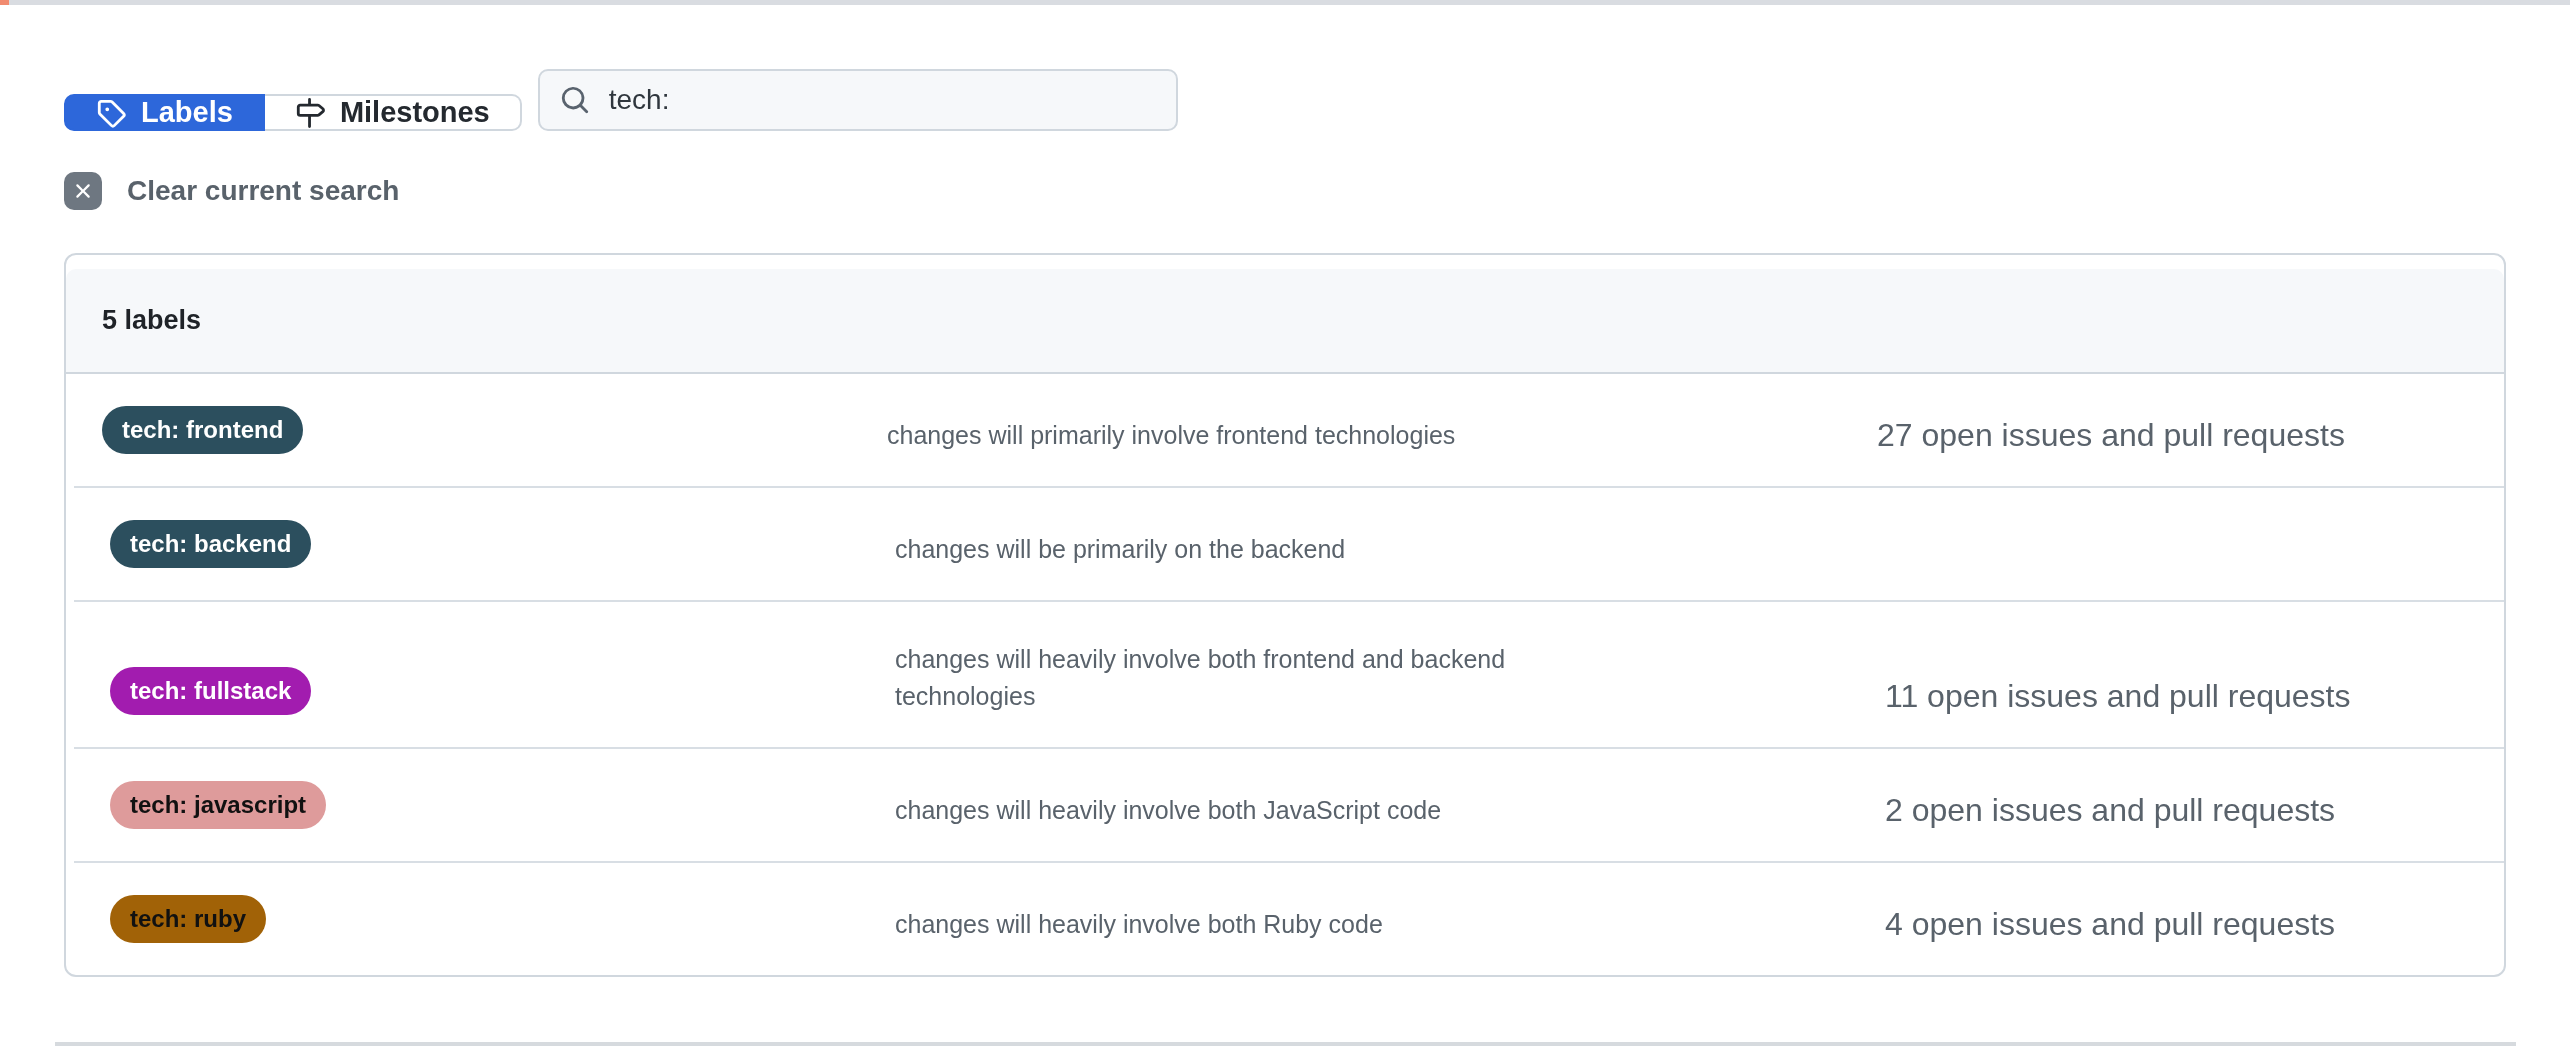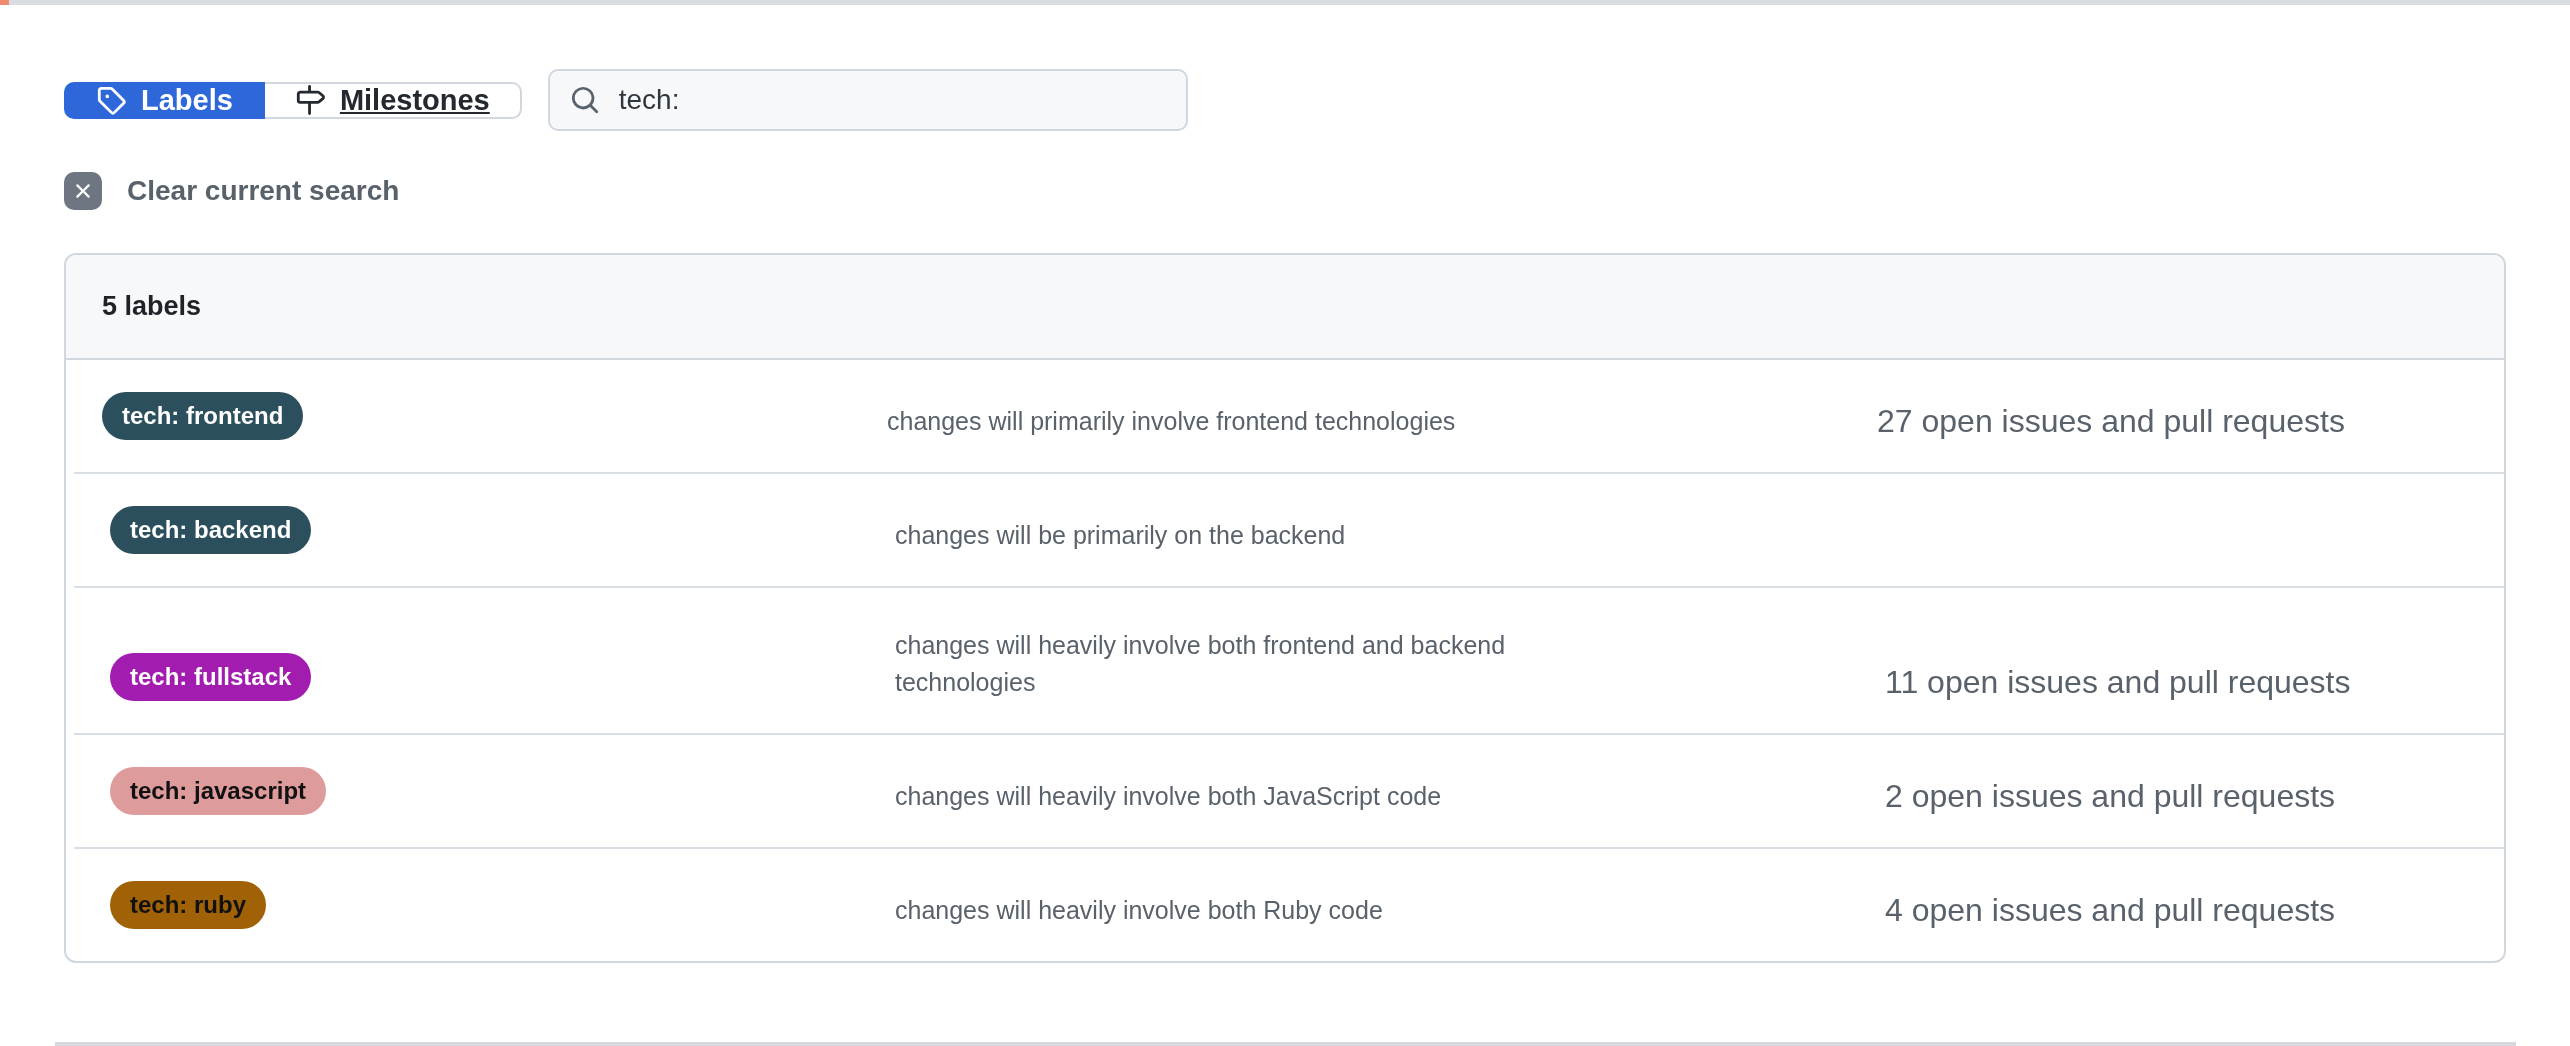"Labels" .controls { align-items: center -> flex-end; gap: 10px -> none }
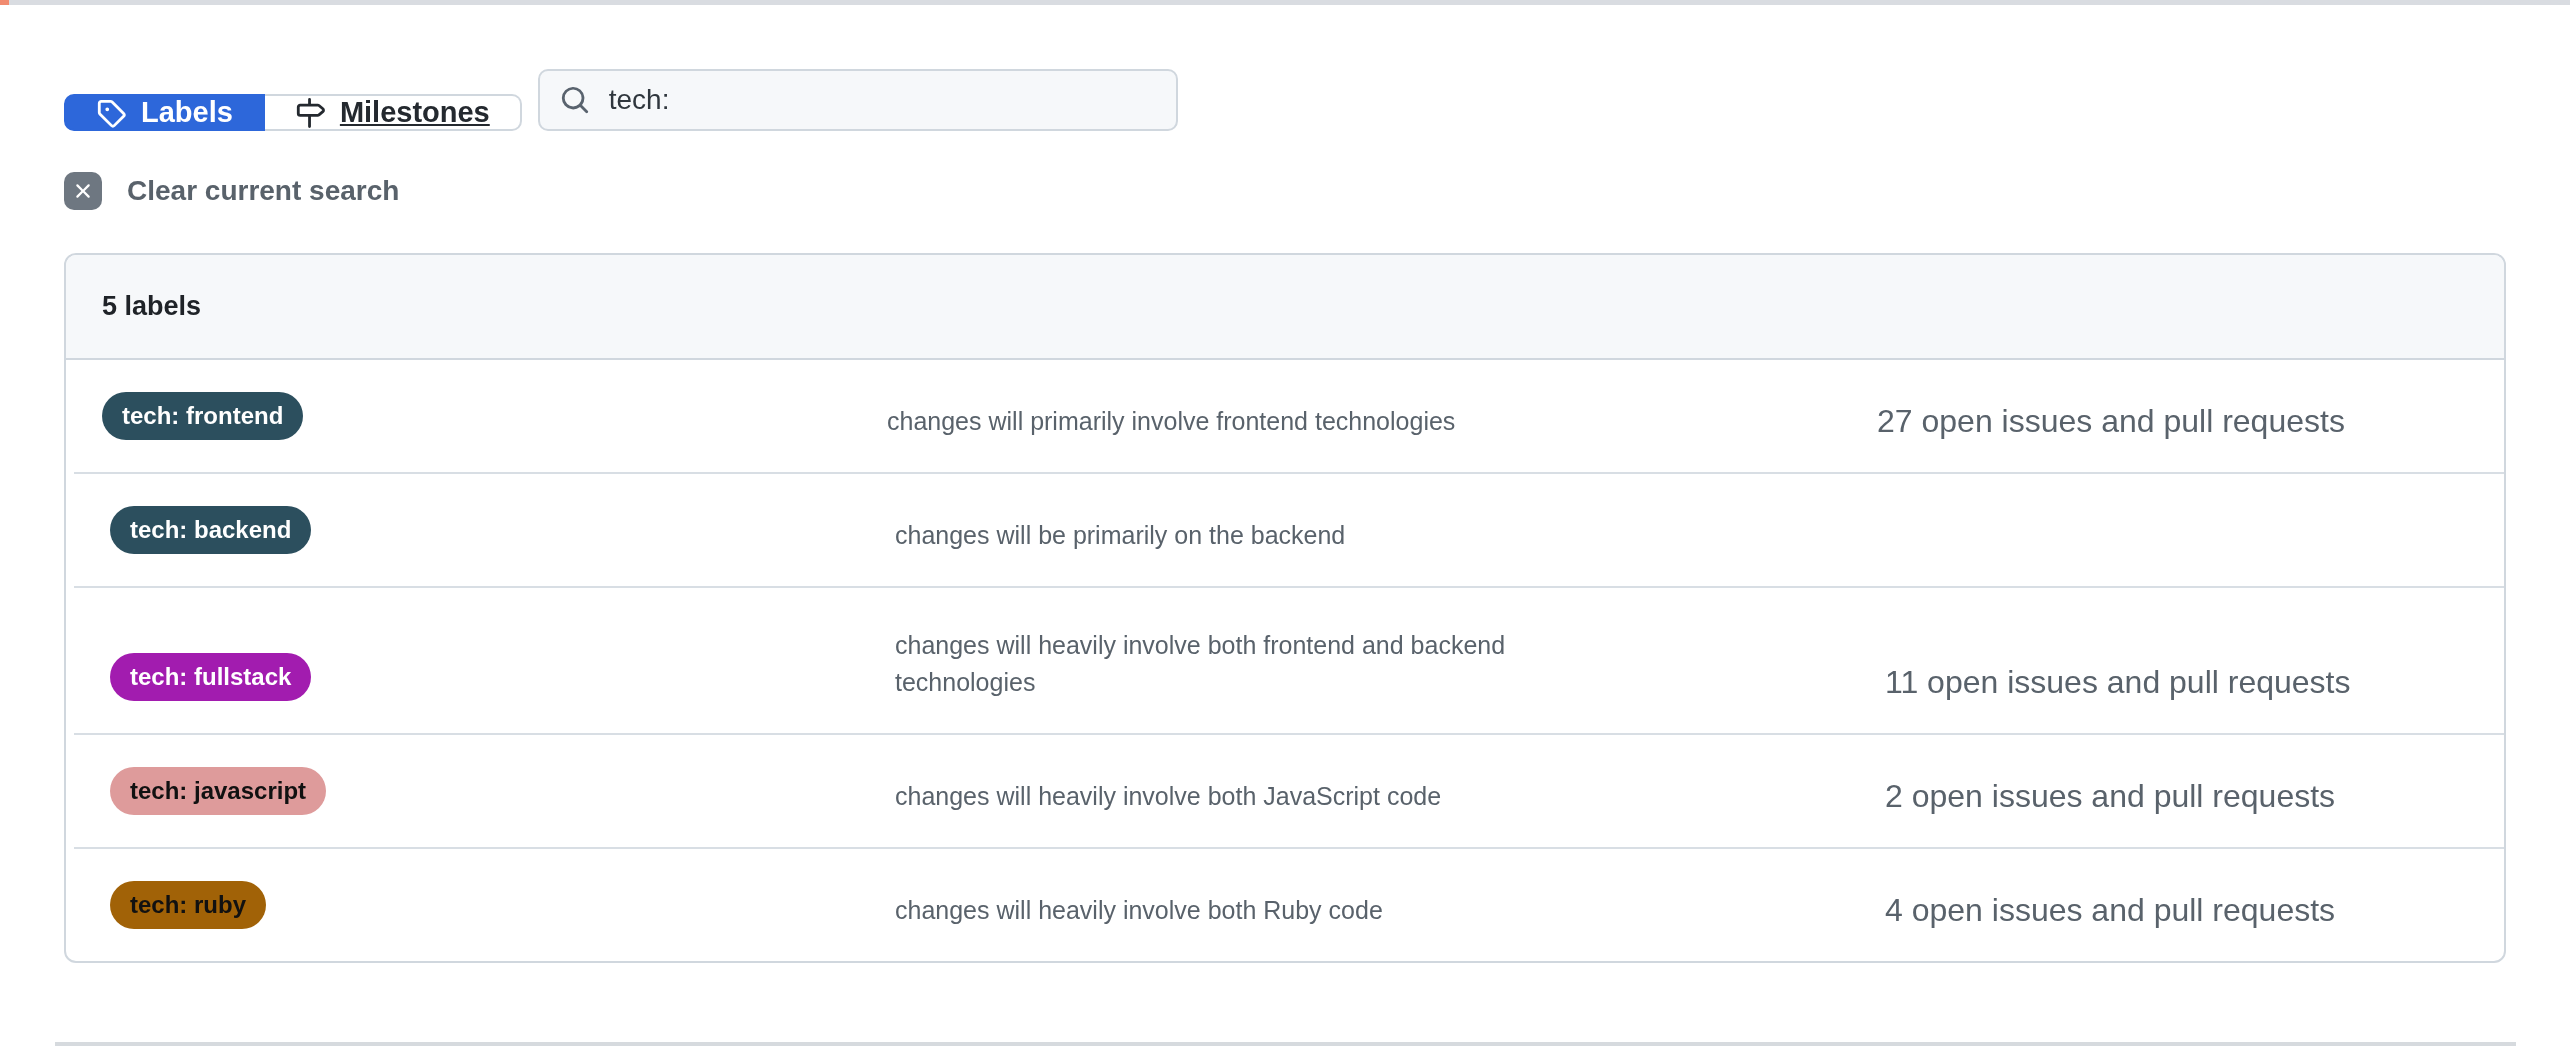"Milestones" .seg-milestones { text-decoration: underline -> none }
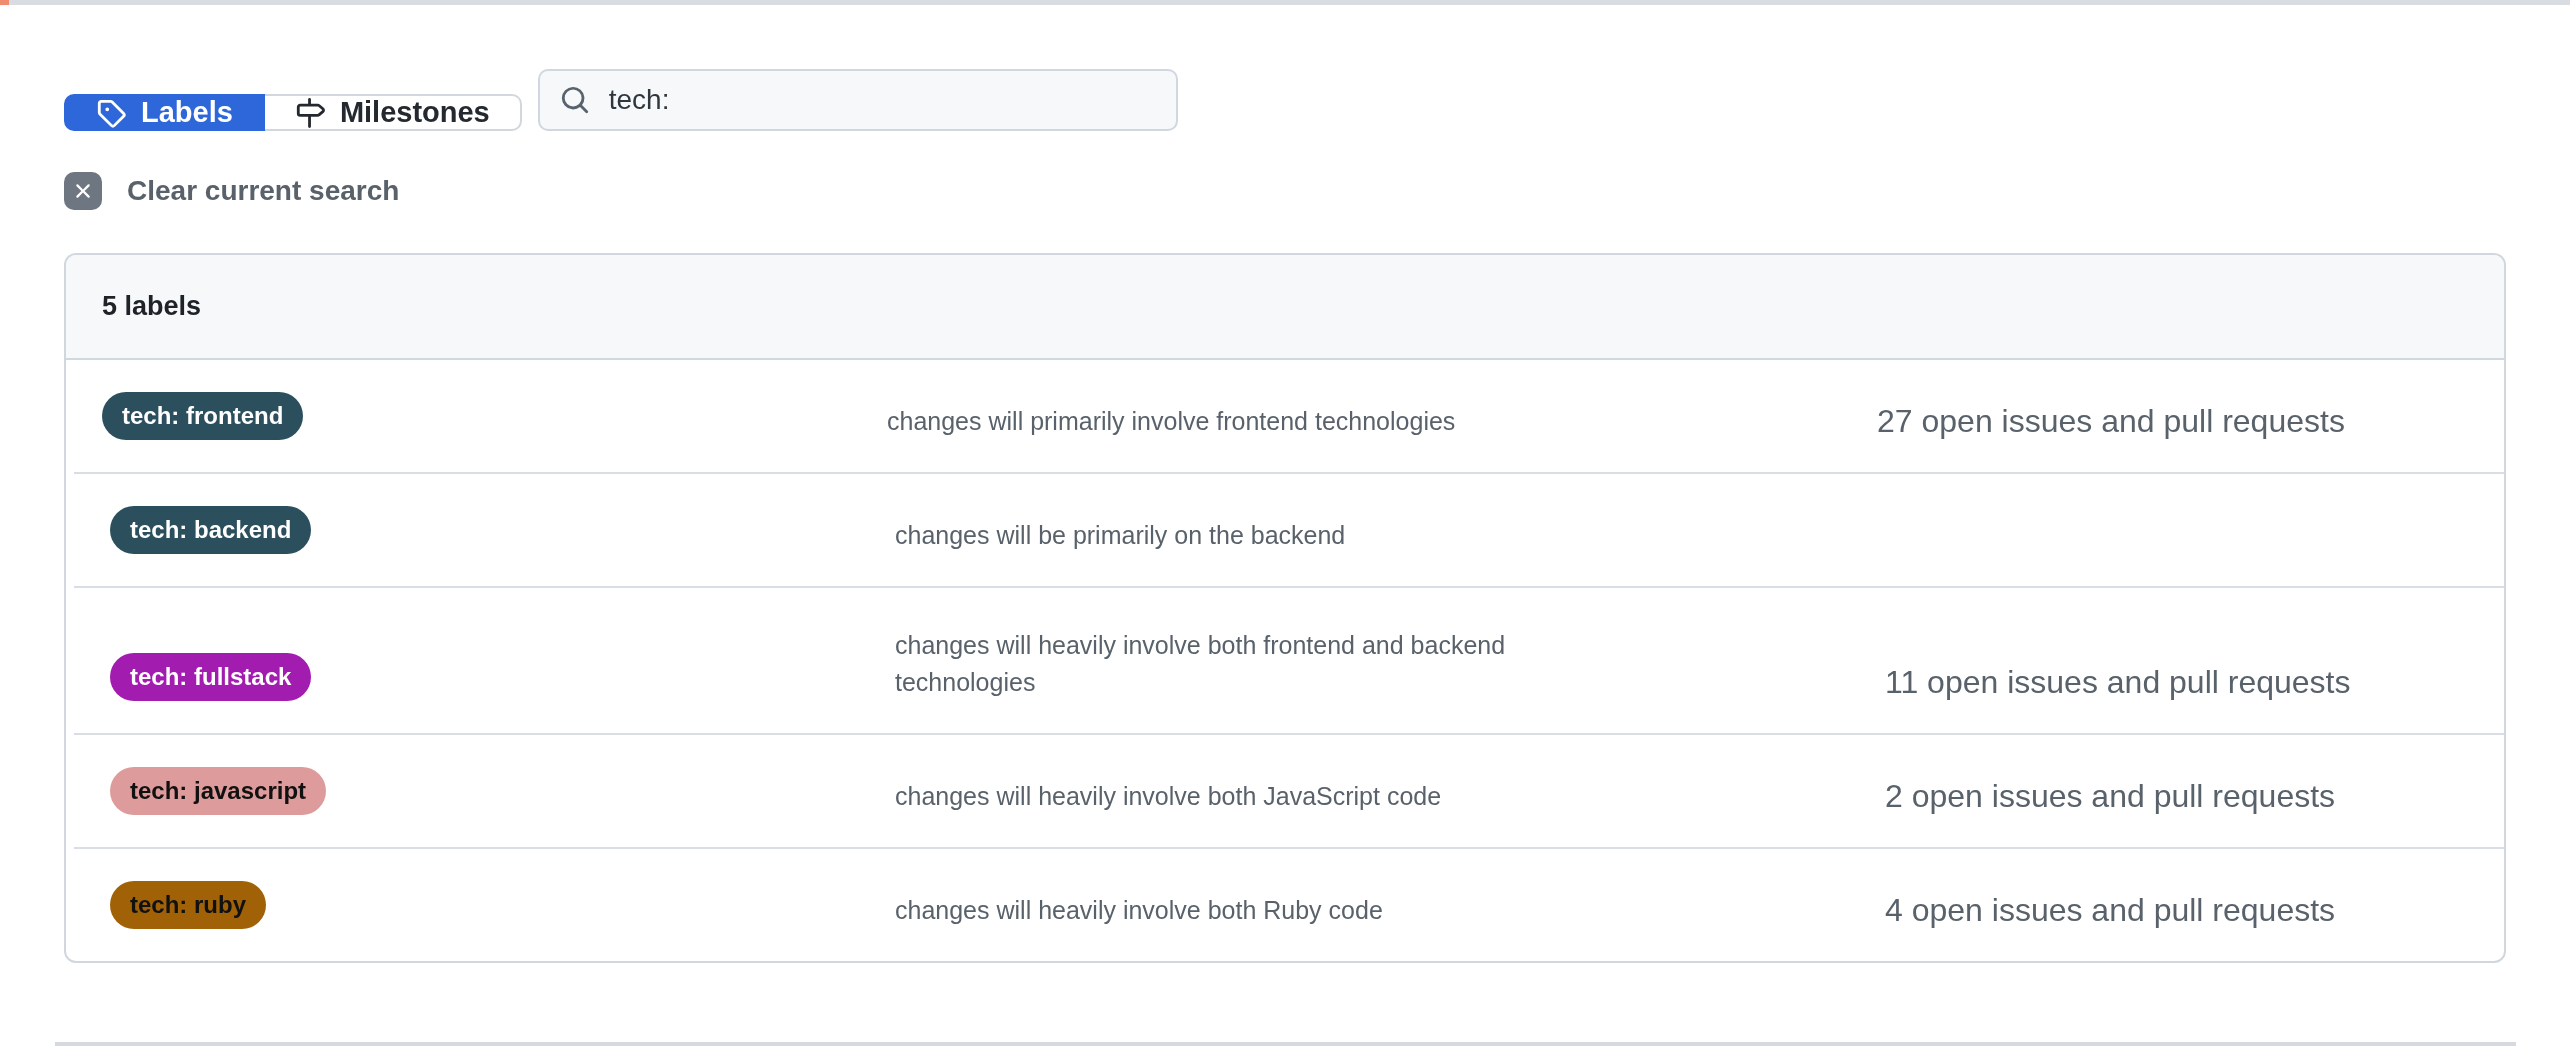"5 labels" .card-header { margin-top: none -> 14px }
